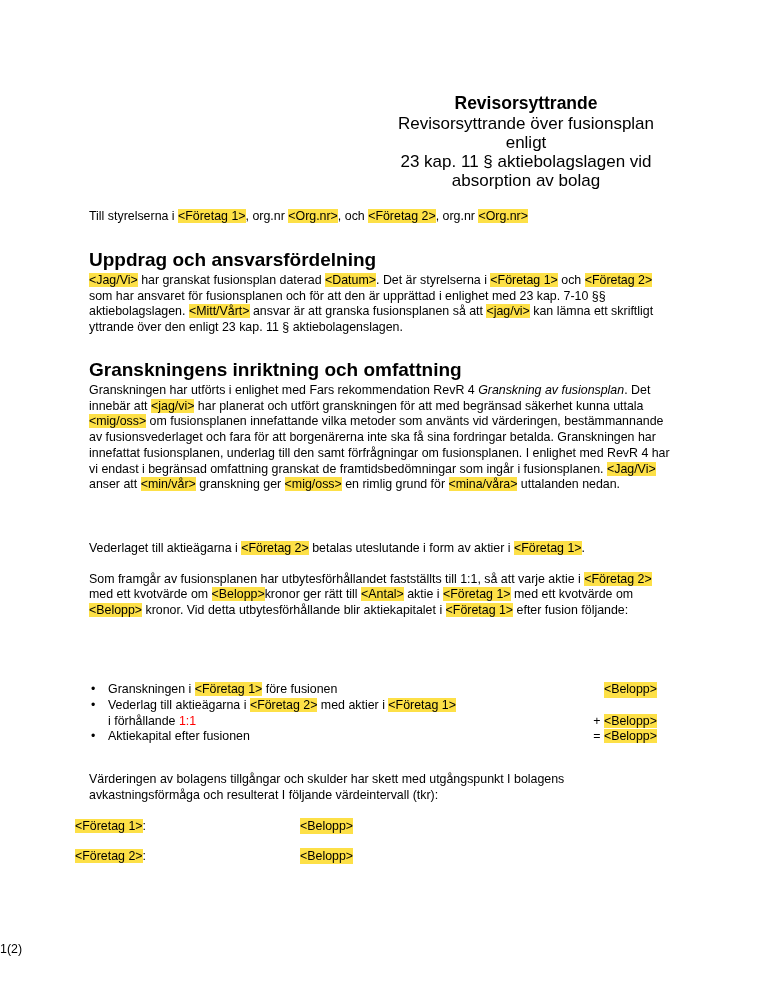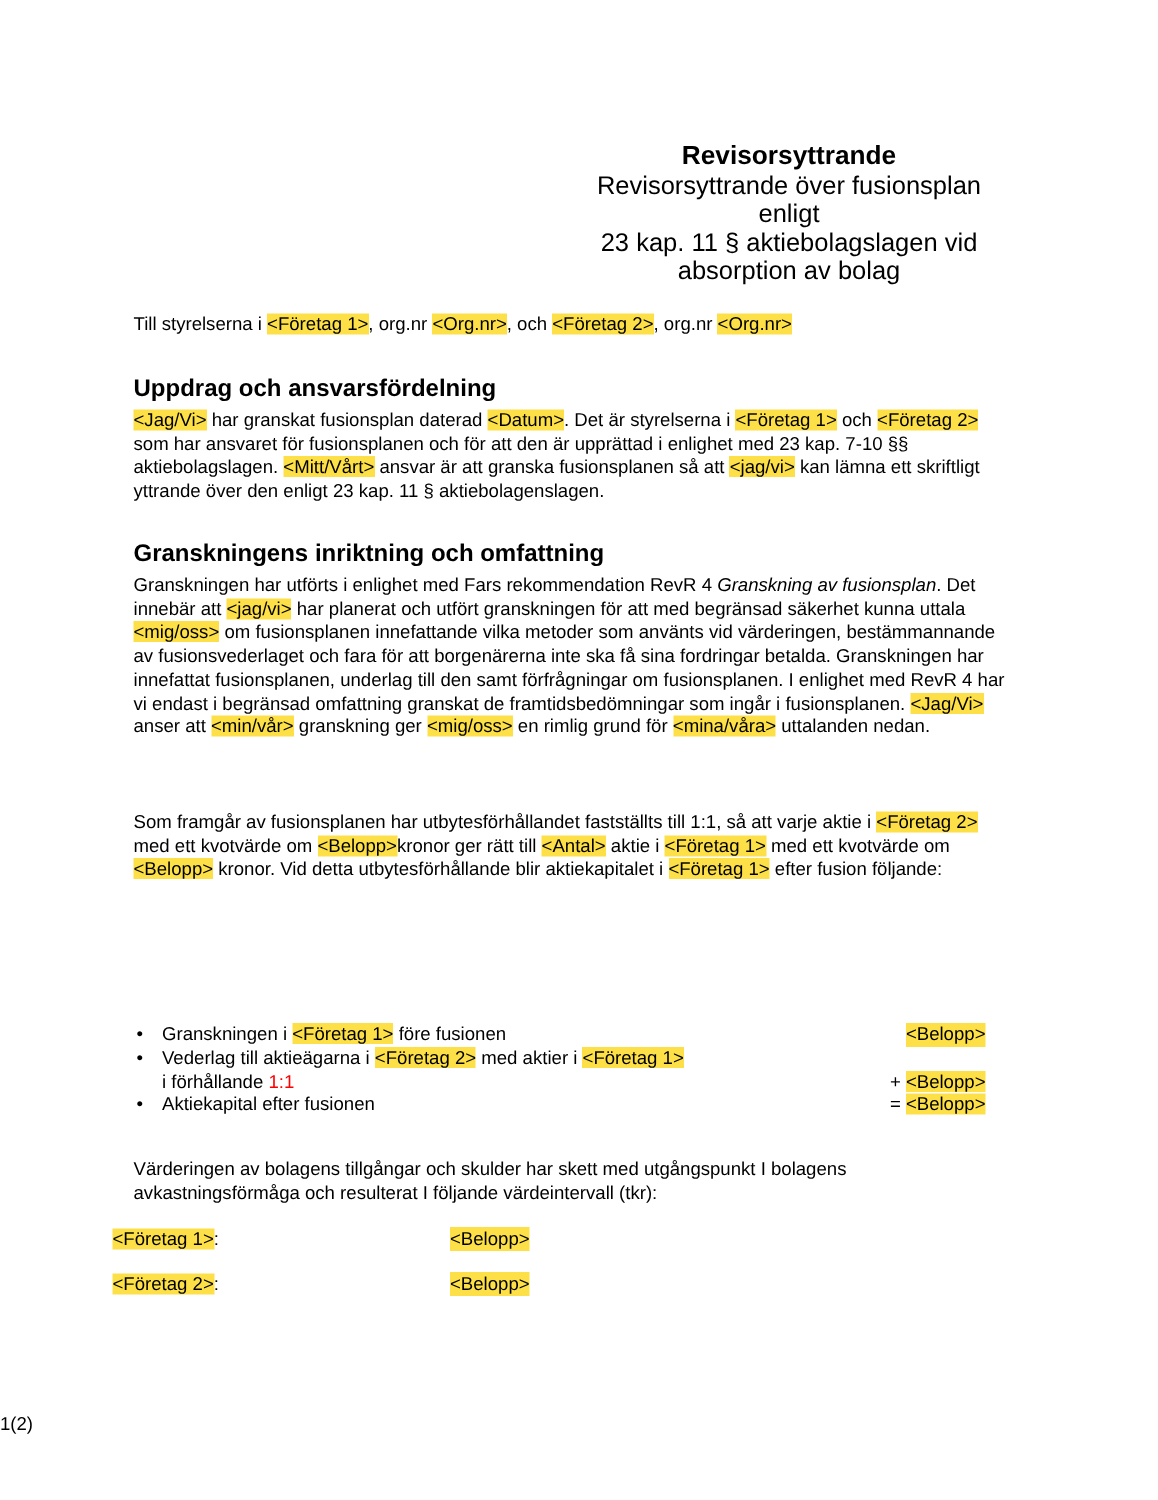"Uppdrag och ansvarsfördelning" h2 { font-size: 16px -> 19px }
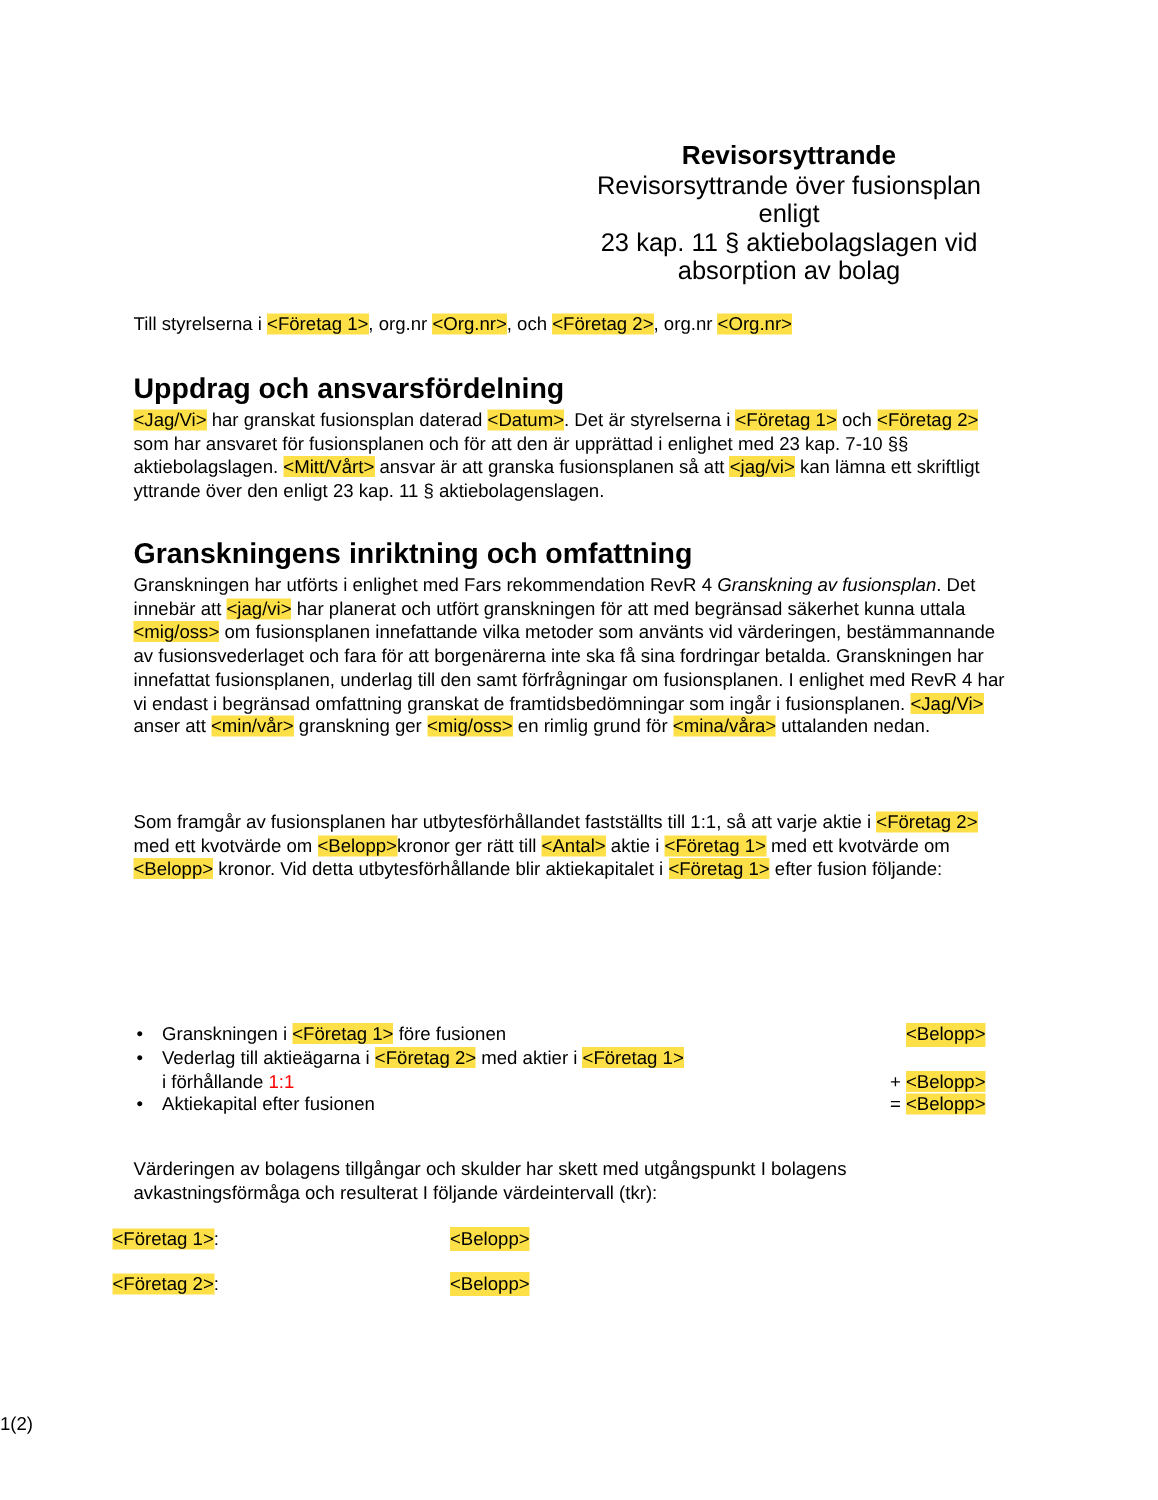"Vederlaget till aktieägarna i <Företag" p.p { html: none -> <p><span>Vederlaget till aktieägarna i </span><span>&lt;Företag 2&gt;</span><span> betalas uteslutande i form av aktier i </span><span>&lt;Företag 1&gt;</span><span>.</span></p> }
